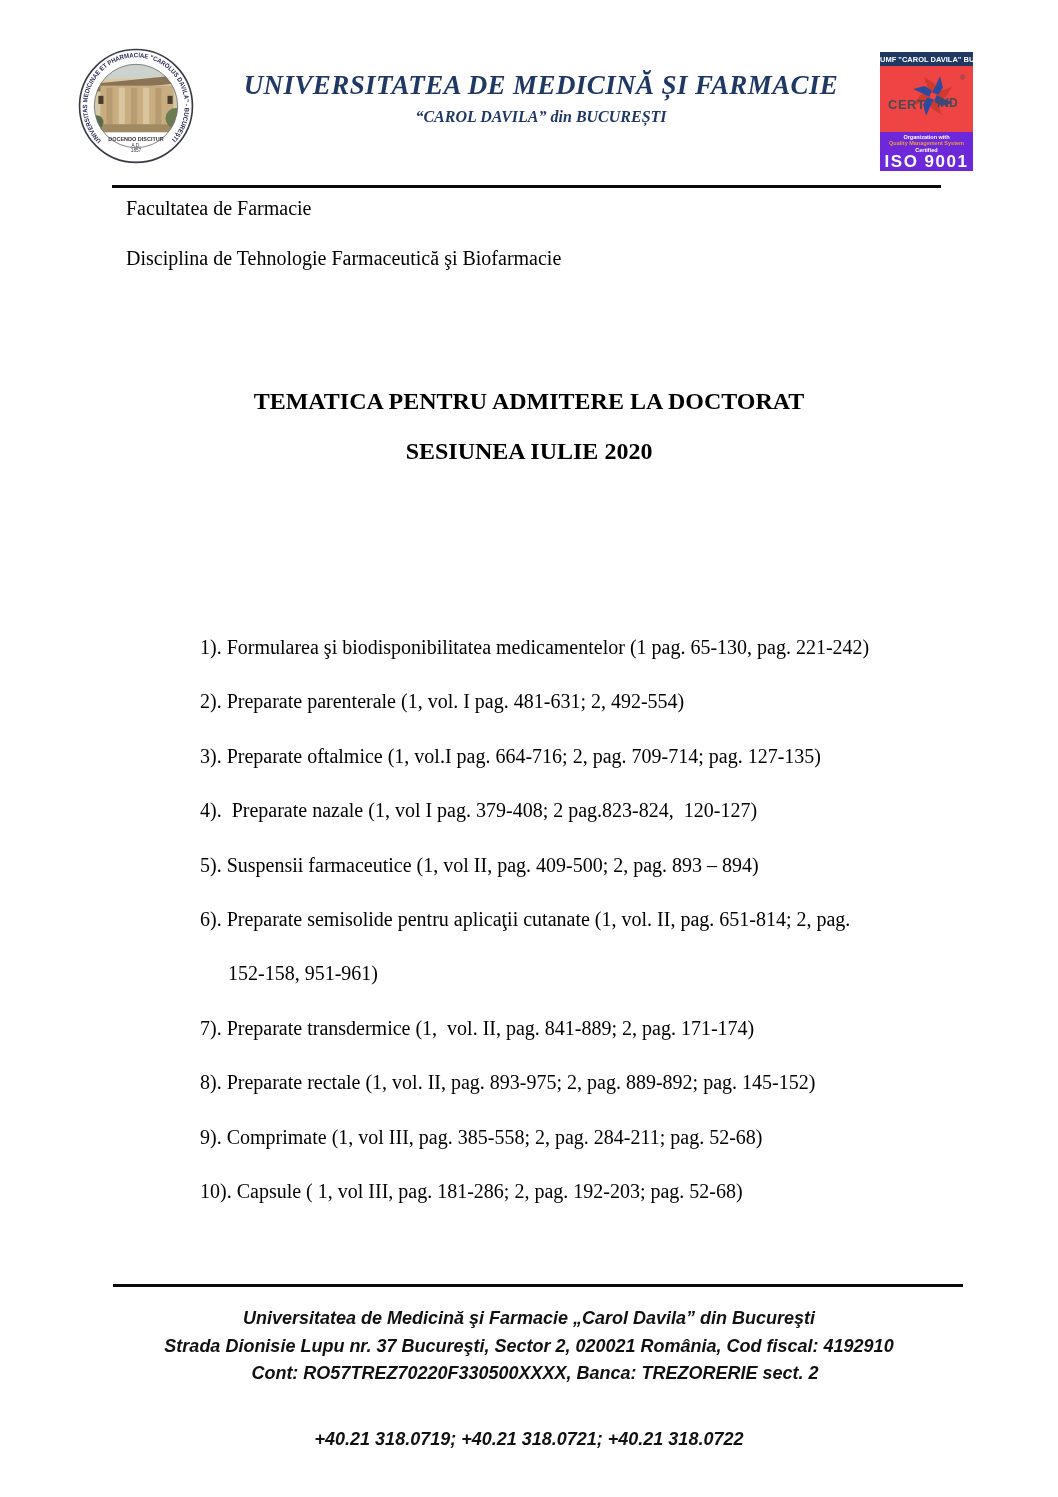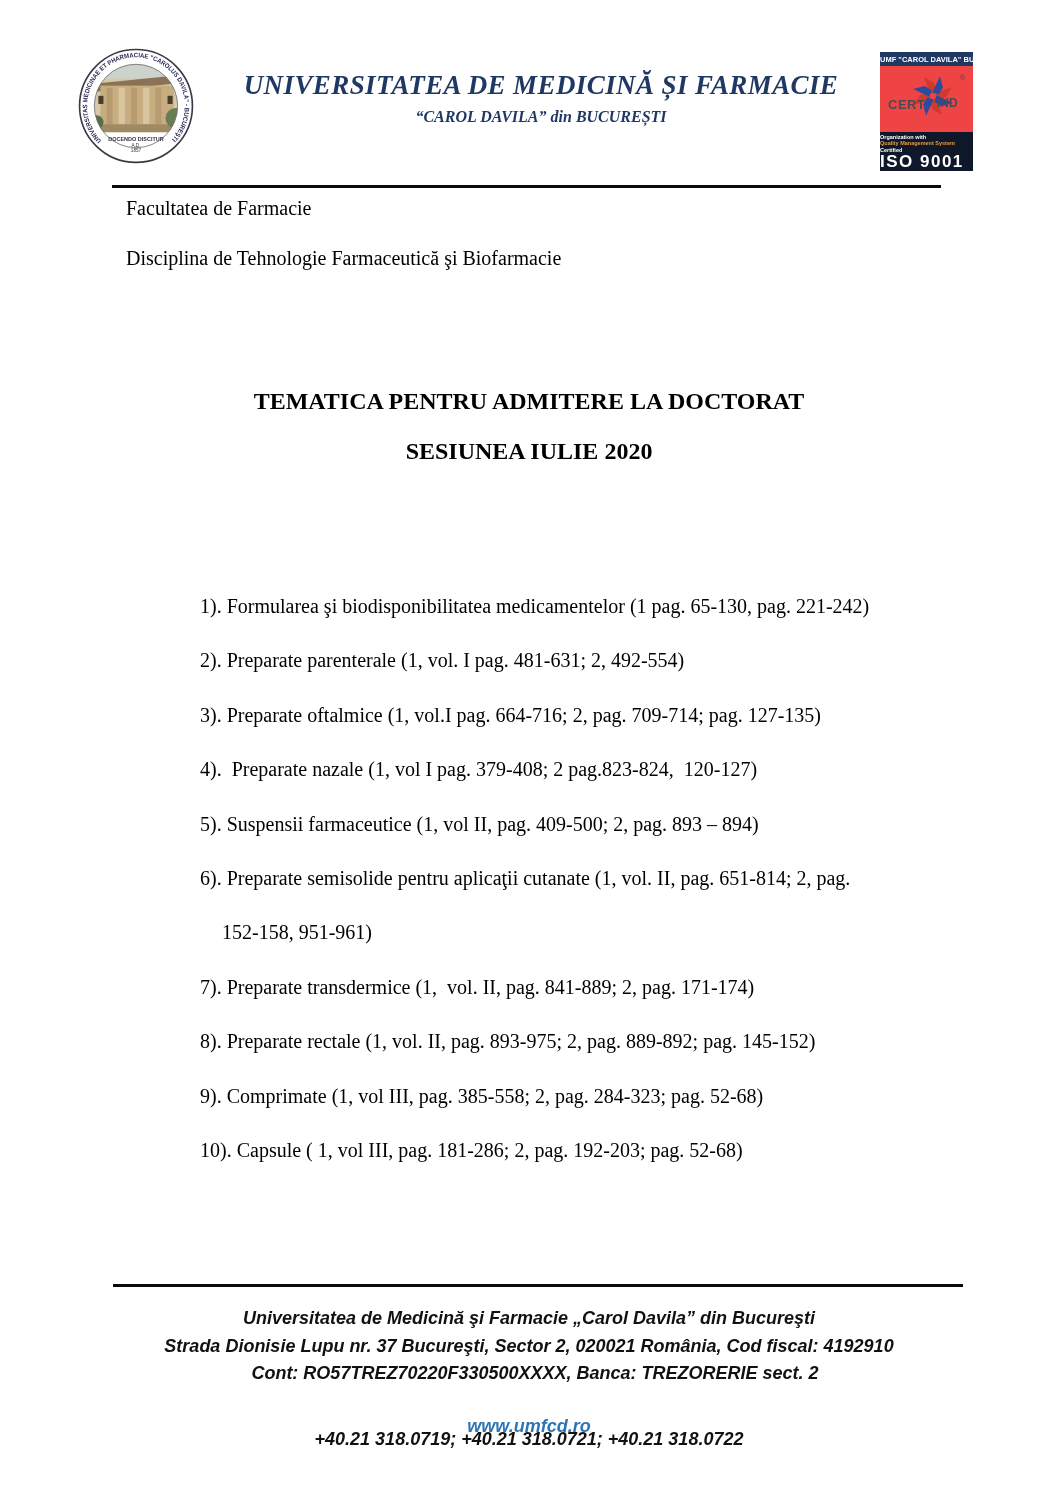"ISO 9001" .badge-bot { background: #0f172a -> #6d28d9; text-align: none -> center }
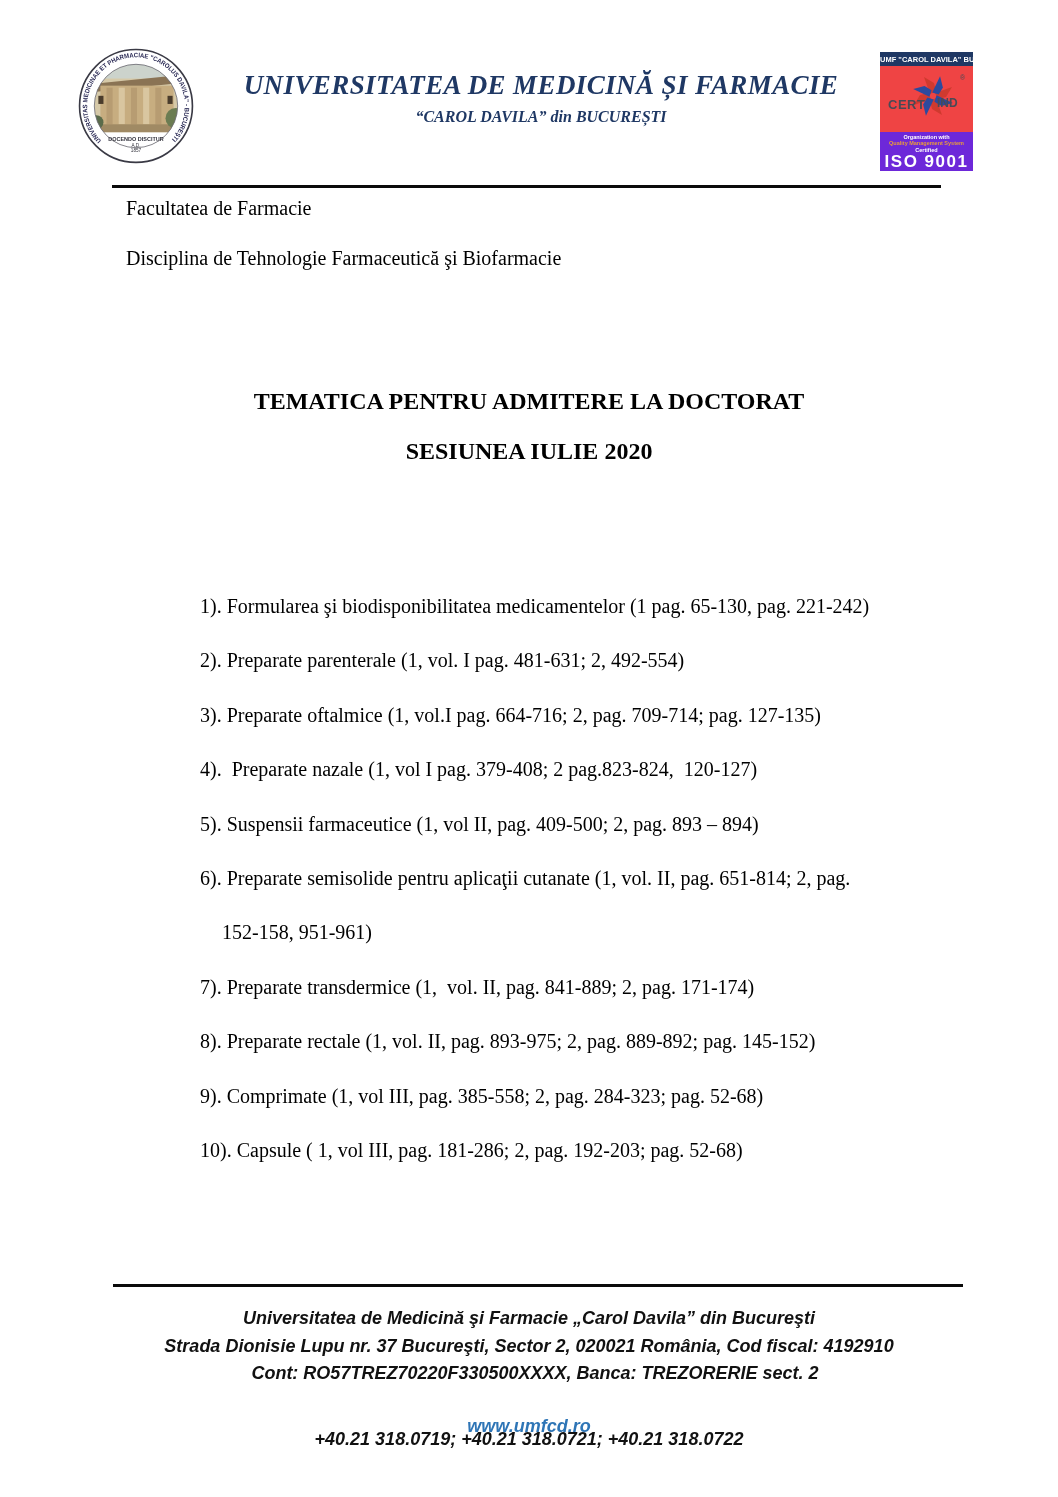"1). Formularea şi biodisponibilitatea" .topic-line { margin-top: none -> 41px }
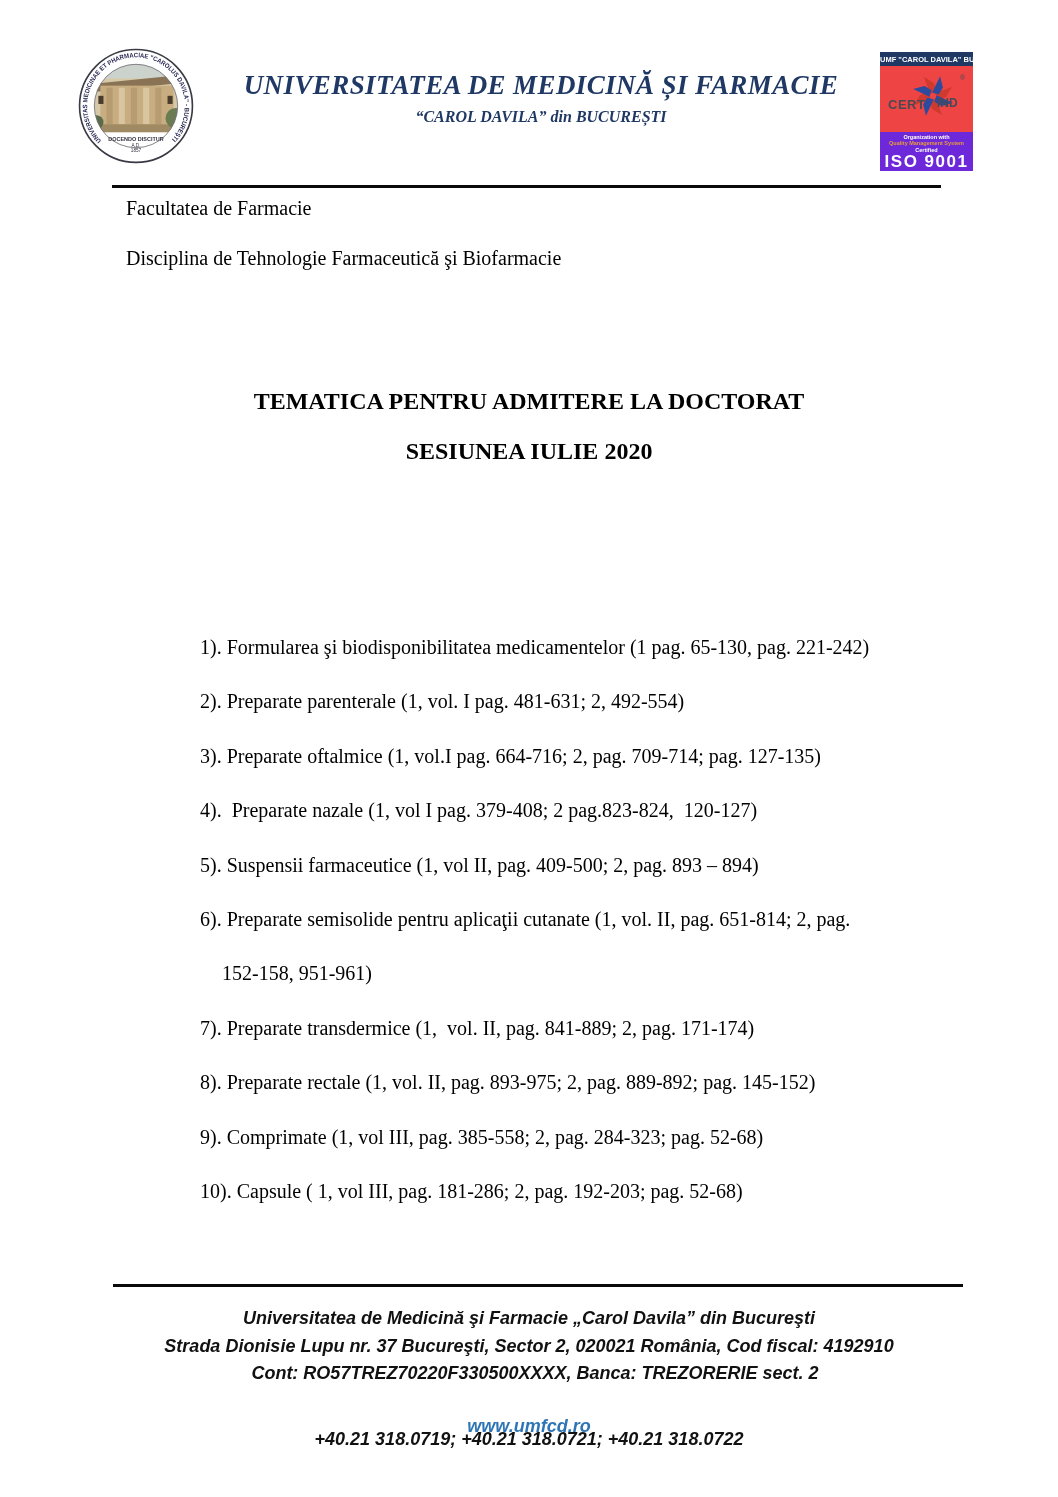"152-158, 951-961)" .topic-cont { left: 222px -> 228px }
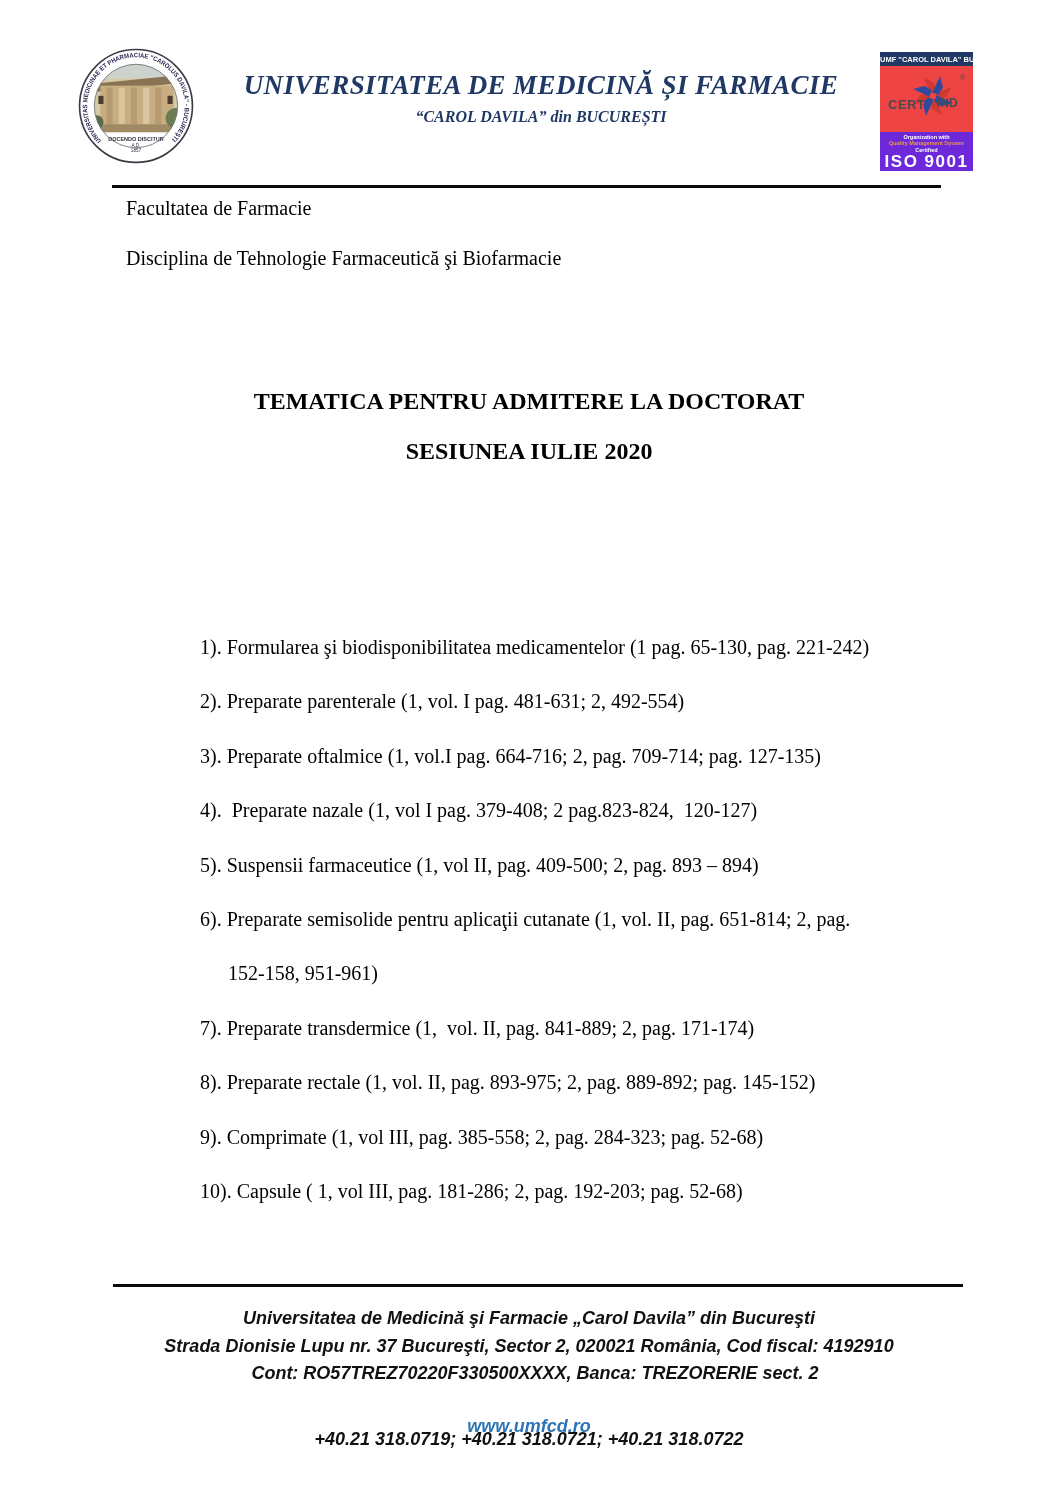"9). Comprimate (1, vol III," div.topic-line { text: 284-323 -> 284-211 }
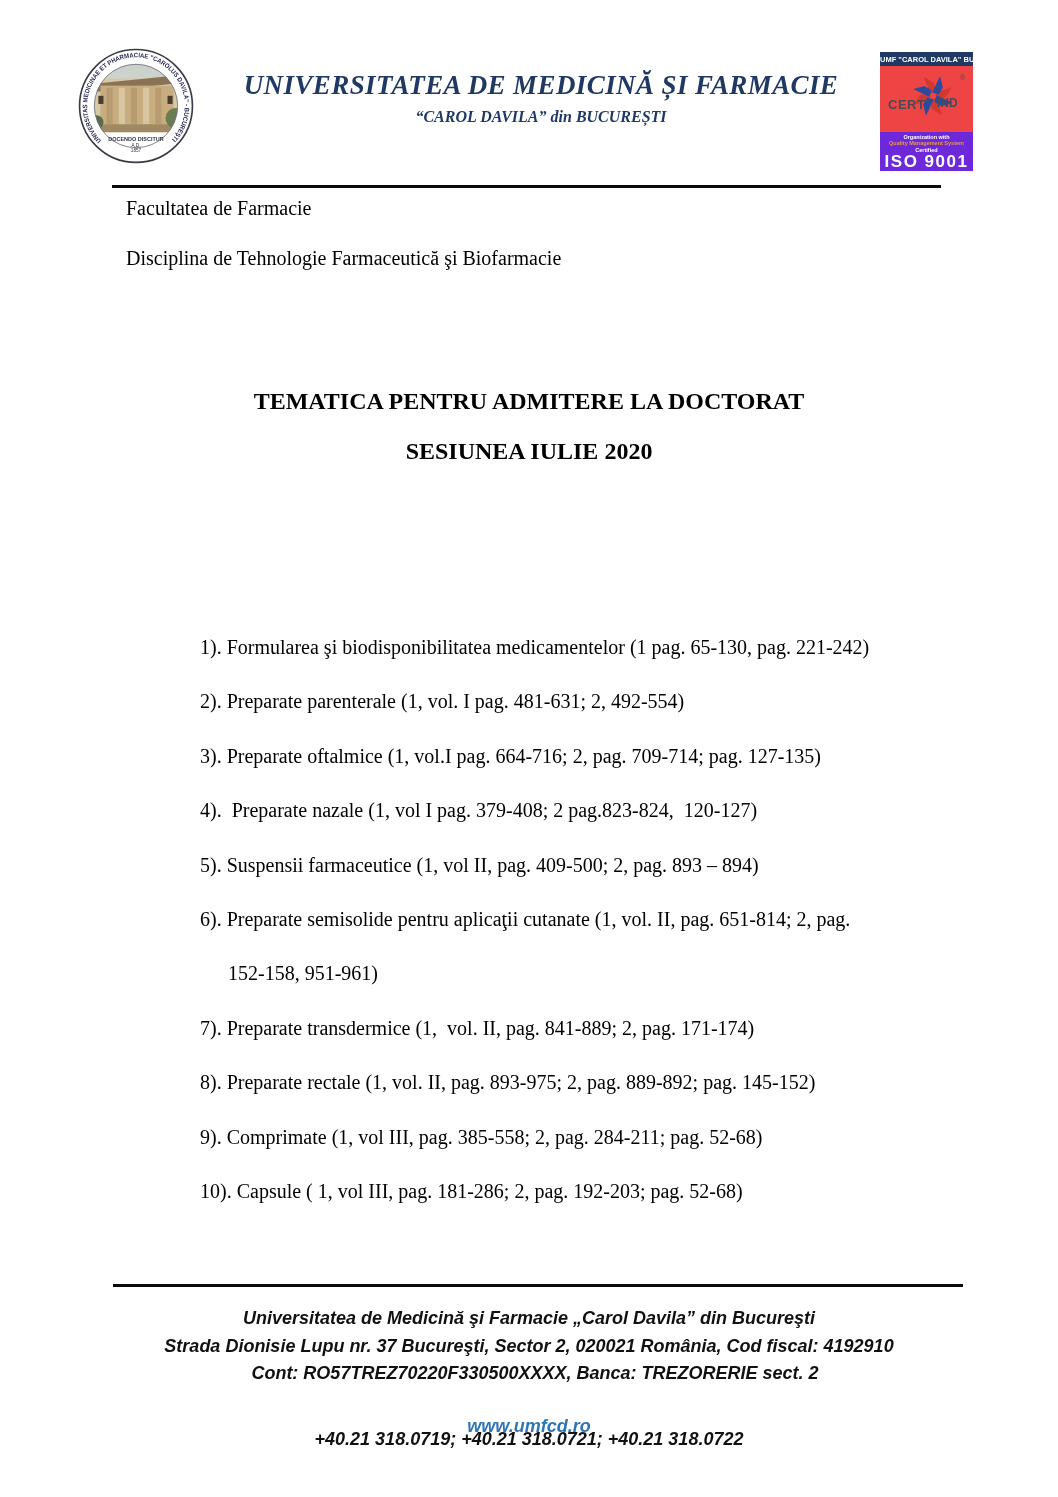"www.umfcd.ro" div.footer-line { html: <div> <a>www.umfcd.ro</a> </div> -> none }
